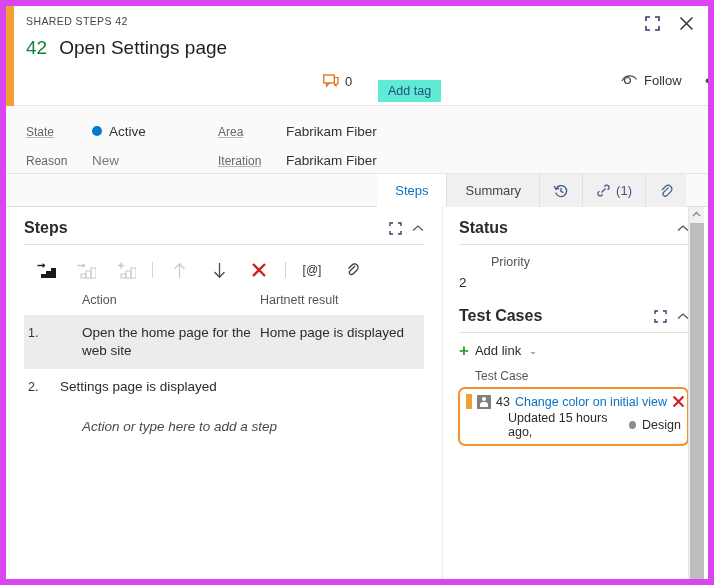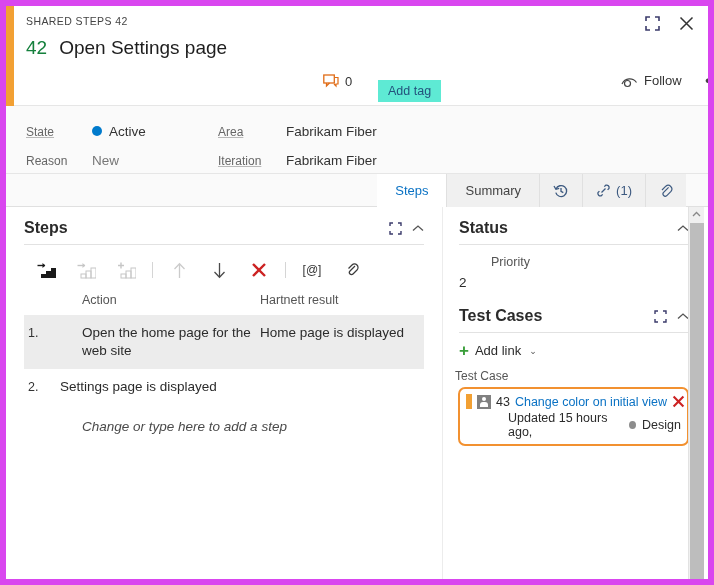"Follow" .follow { align-items: flex-end -> flex-start }
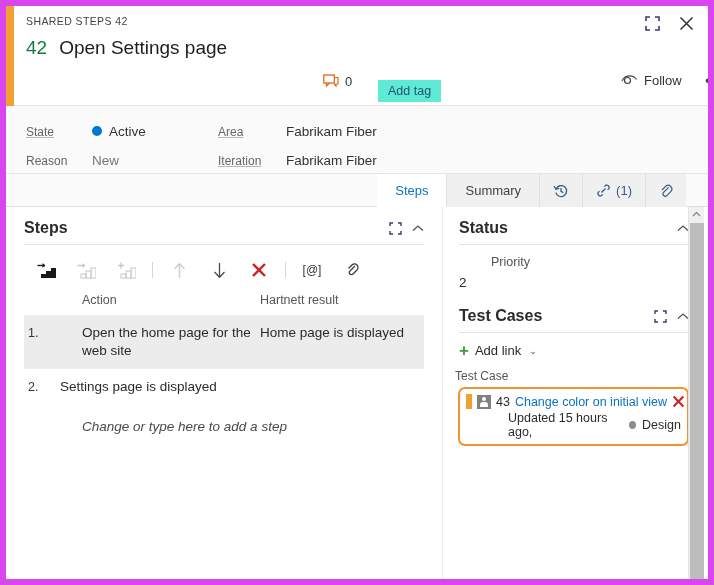"Test Case" .tc-colhead { left: 12px -> 32px }
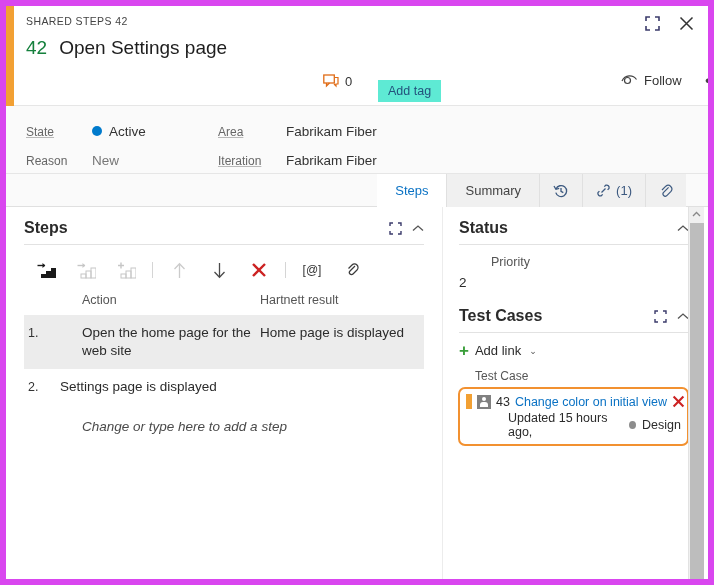"Change or type here to" span.placeholder { text: Change -> Action }
